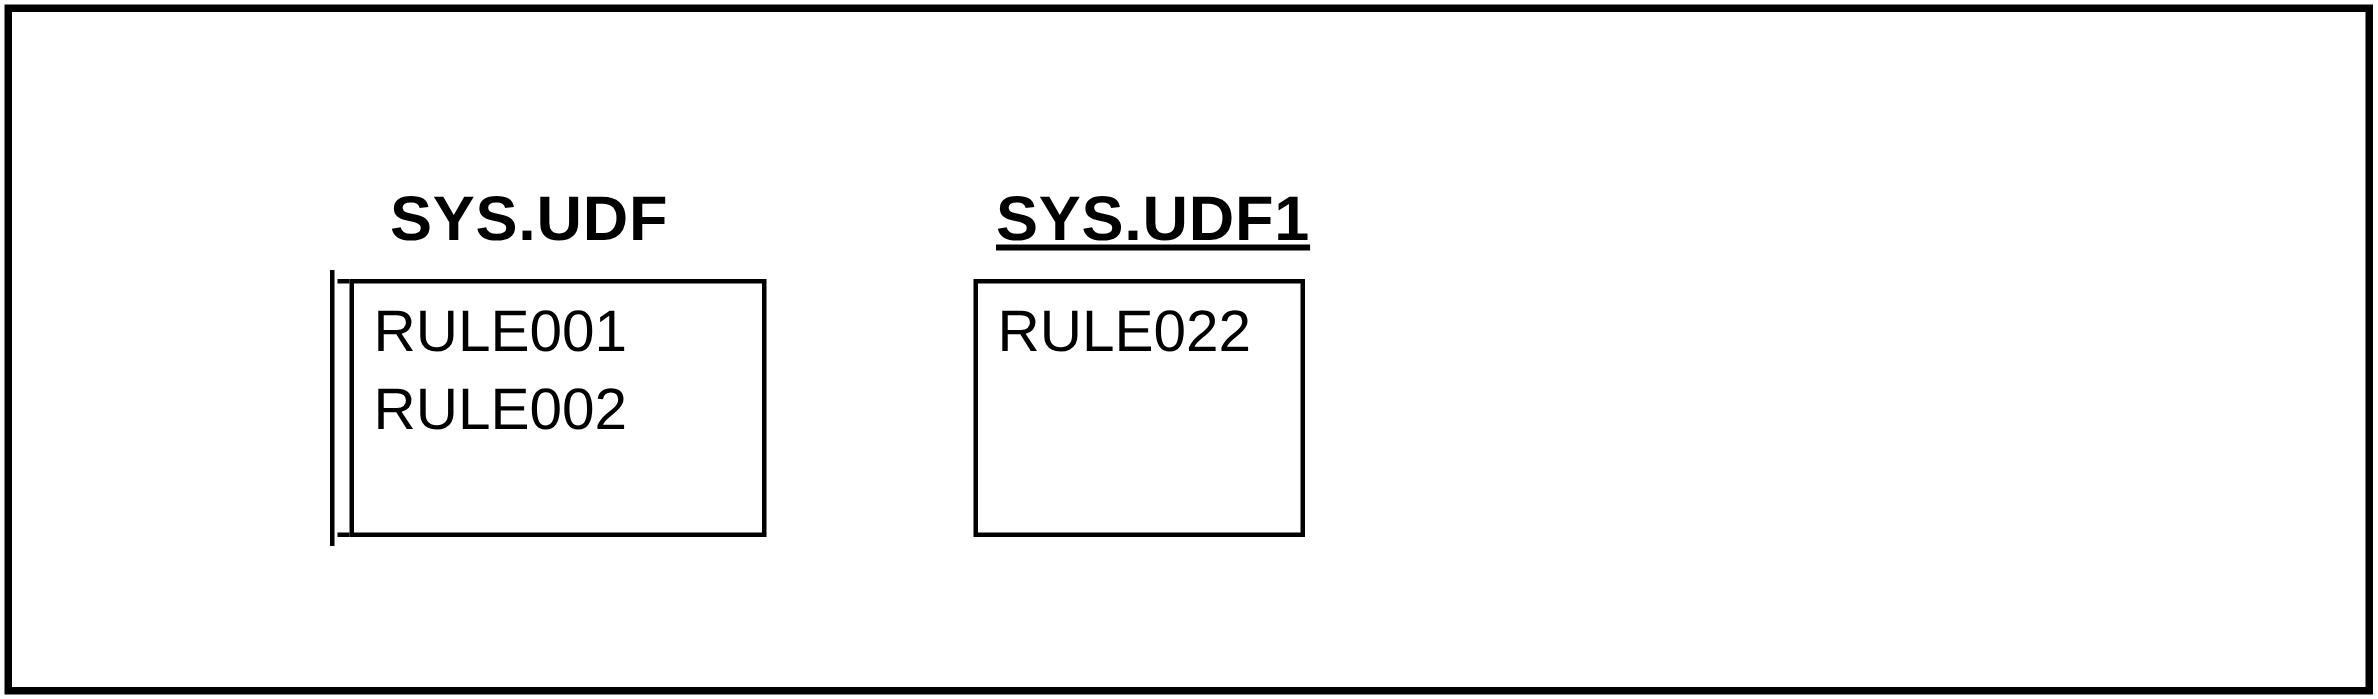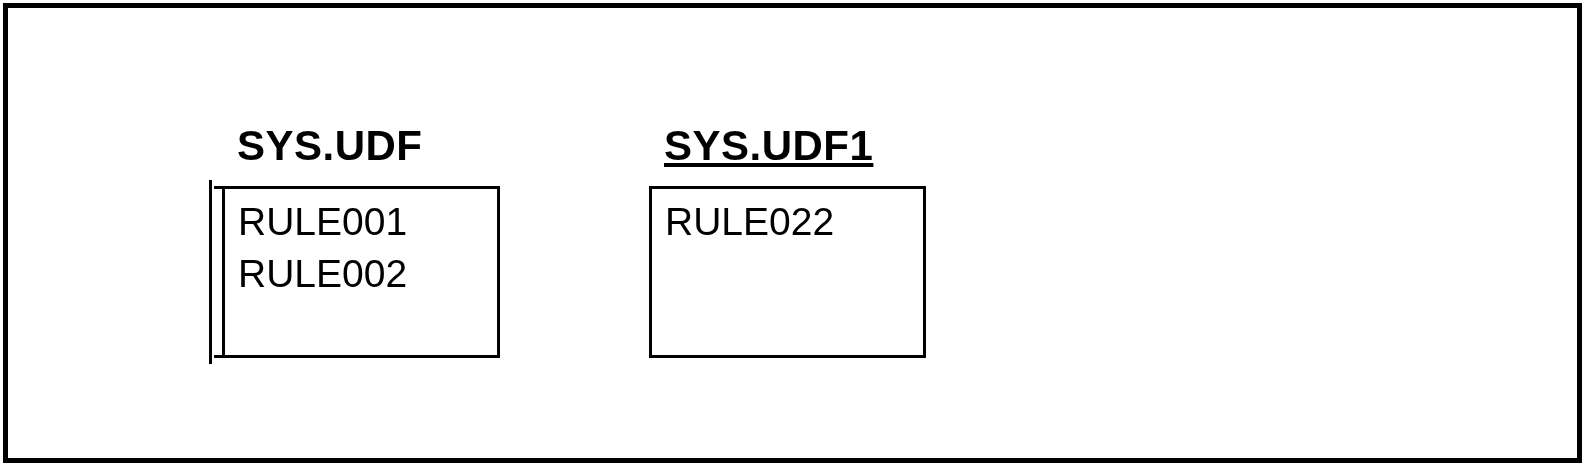"SYS.UDF" .title-udf { left: 237px -> 260px }
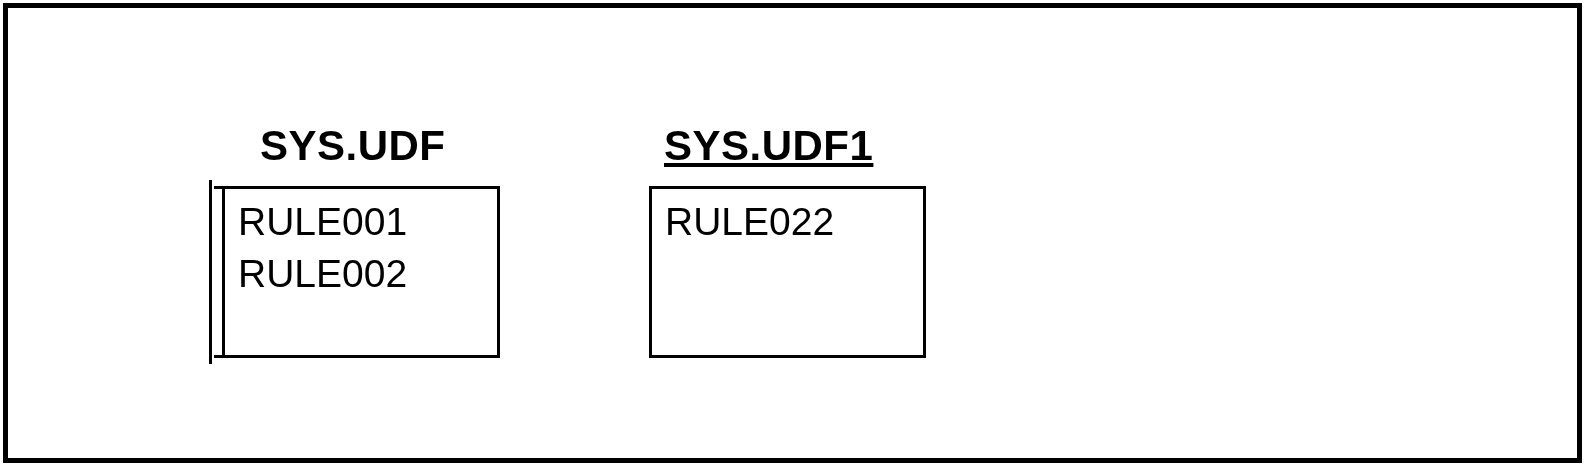"RULE001" .box-udf { left: 222px -> 233px }
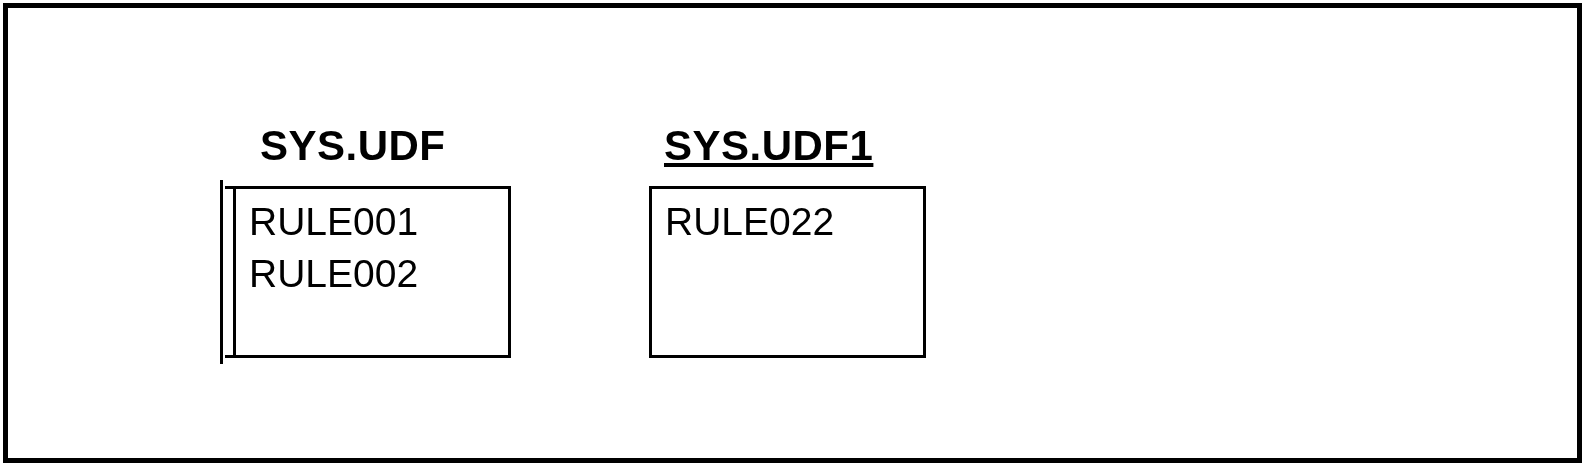"RULE022" .box-udf1 { width: 277px -> 221px }
